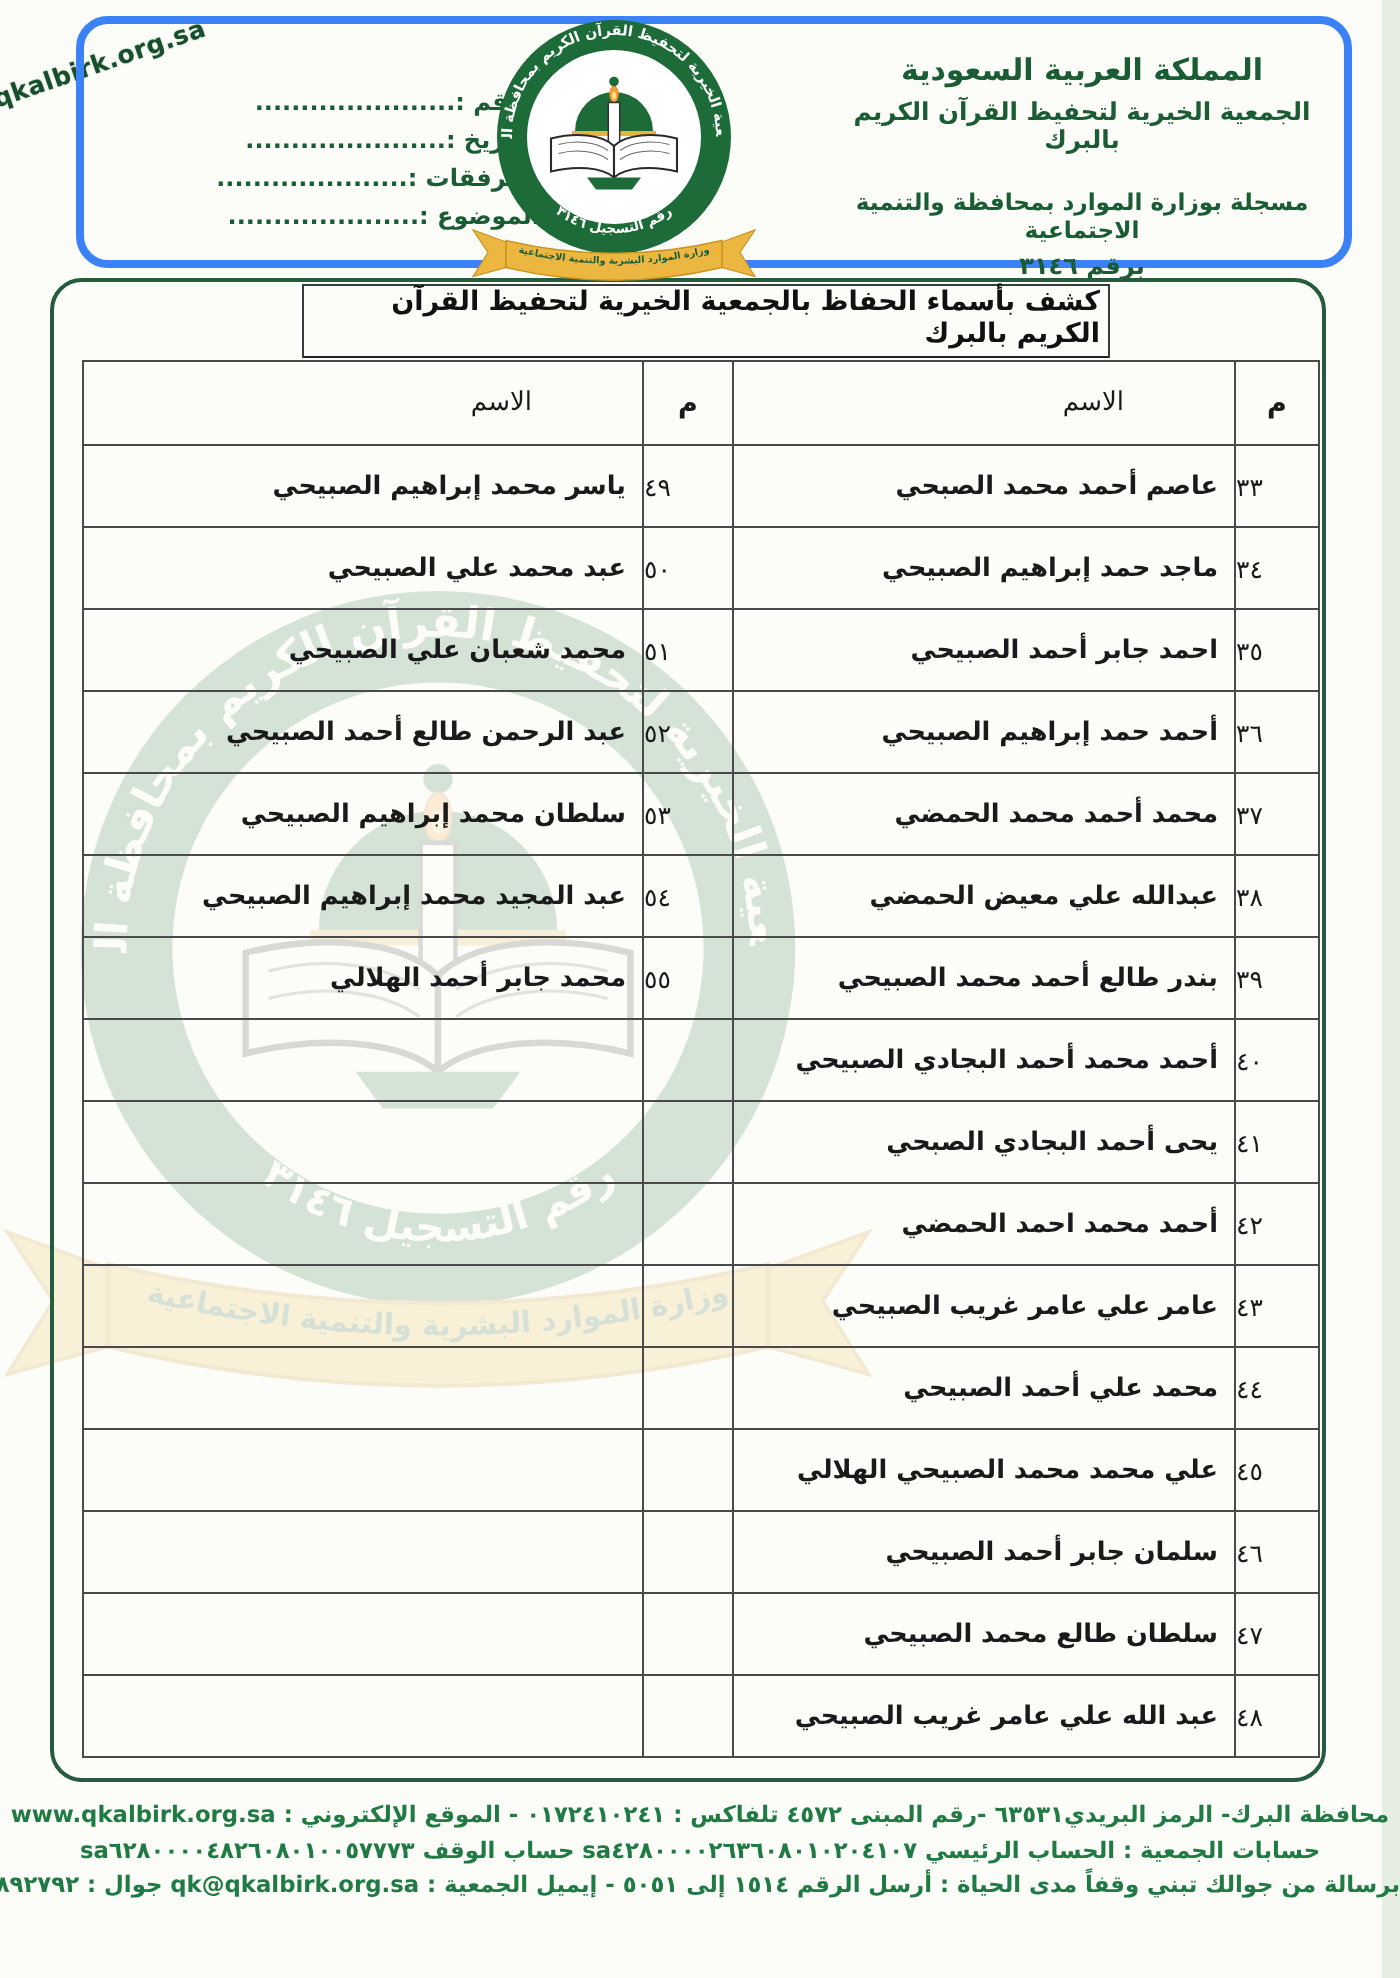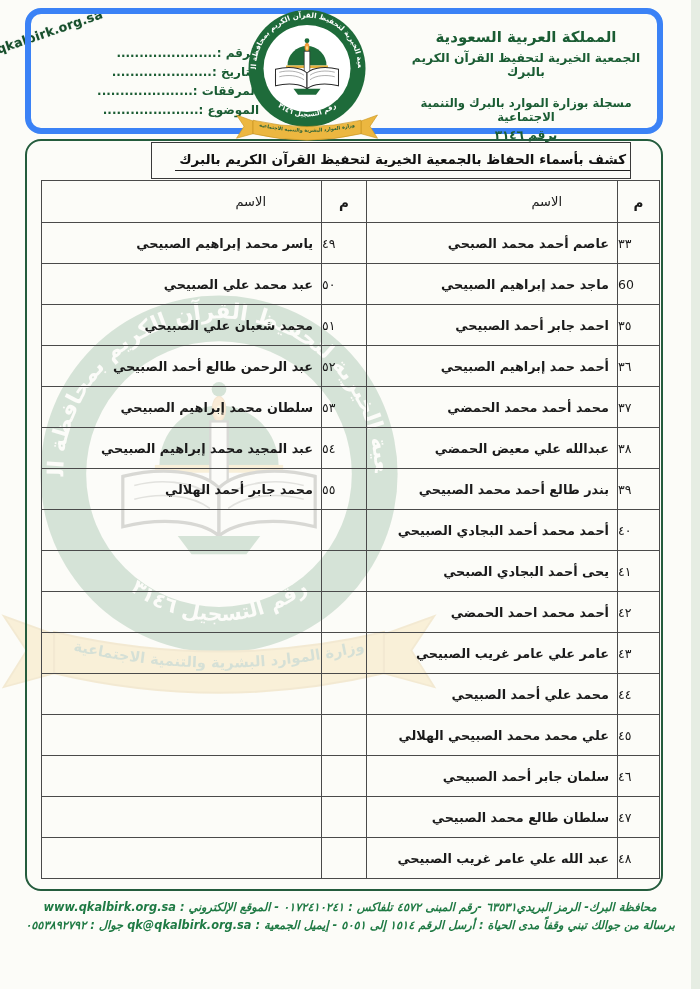"المملكة العربية السعودية" .top-box { border: 6px solid #3b82f6 -> 4px solid #3b82f6; left: 25px -> 38px }
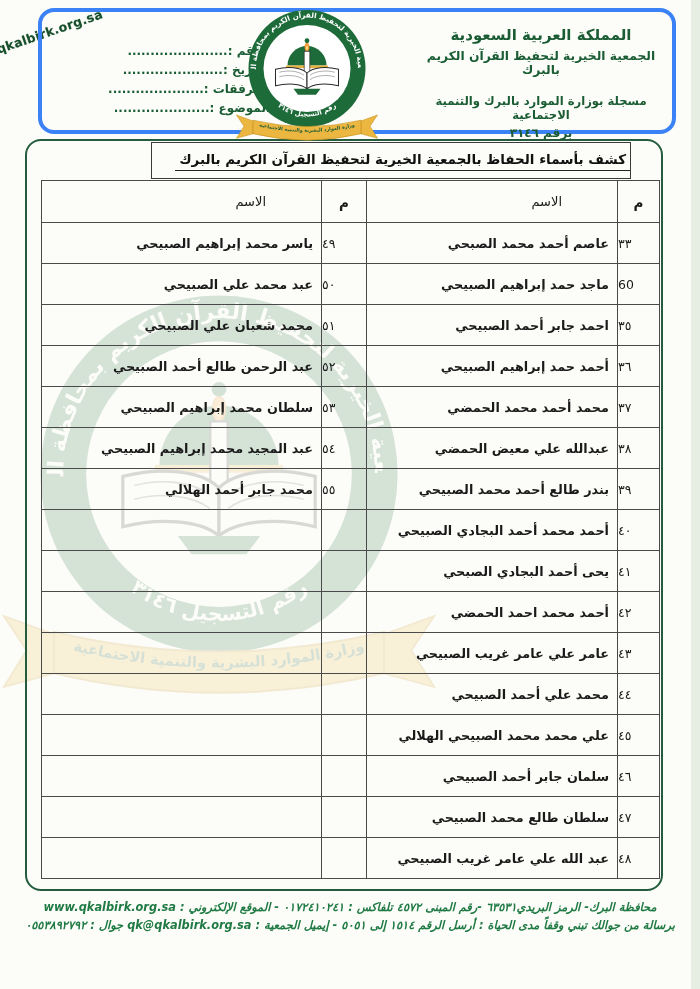"مسجلة بوزارة الموارد بالبرك والتنمية" div.org-line3 { text: بالبرك -> بمحافظة }
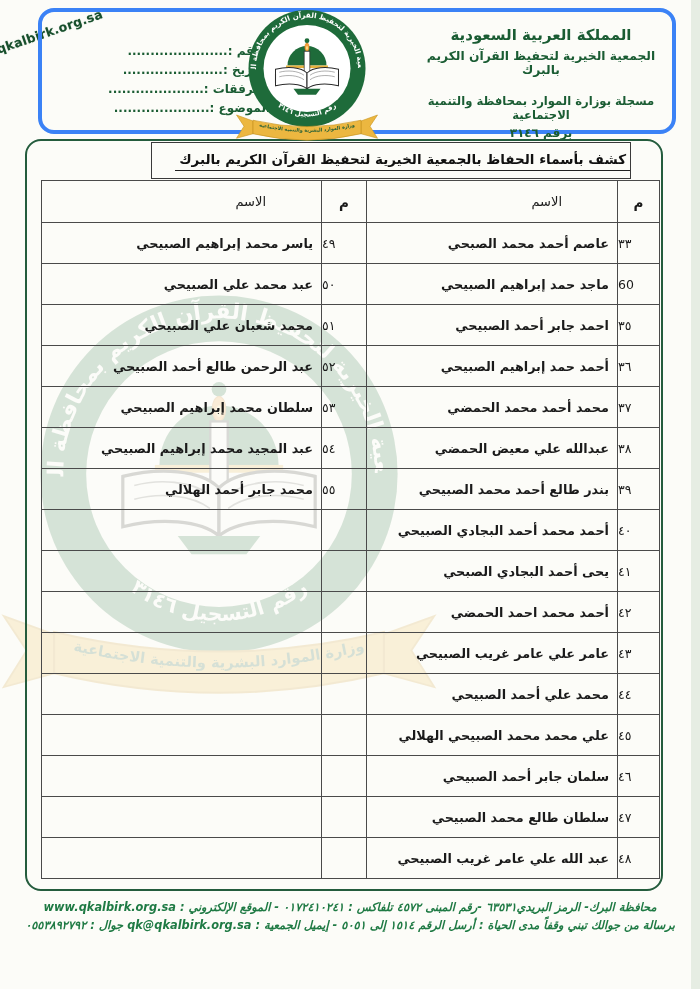"كشف بأسماء الحفاظ بالجمعية الخيرية" .title-box { width: 480px -> 404px }
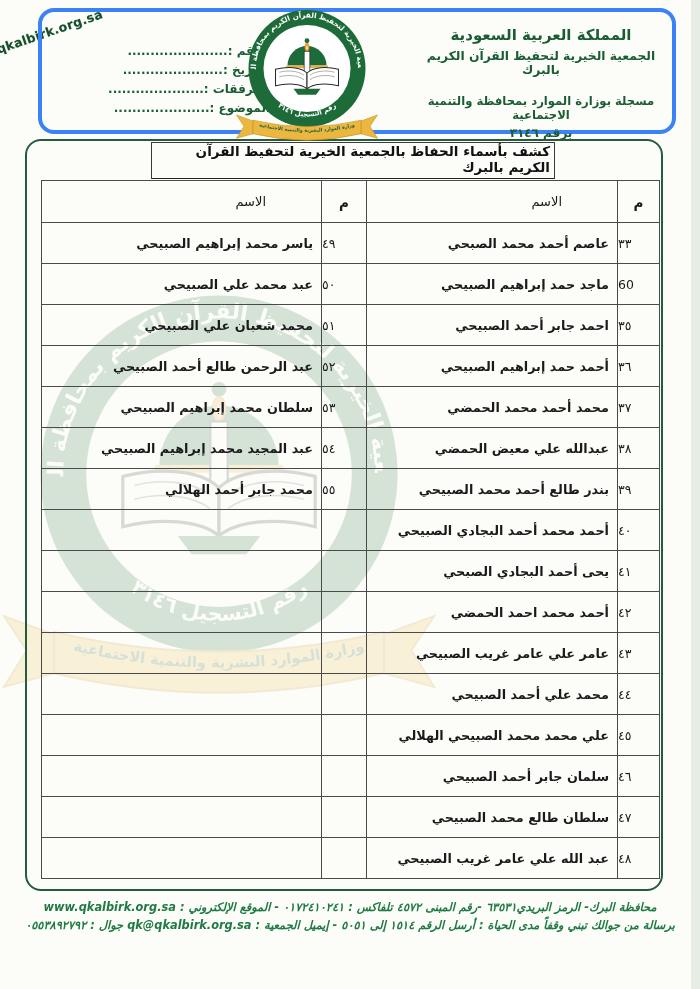"60" td.c-num { text: 60 -> ٣٤ }
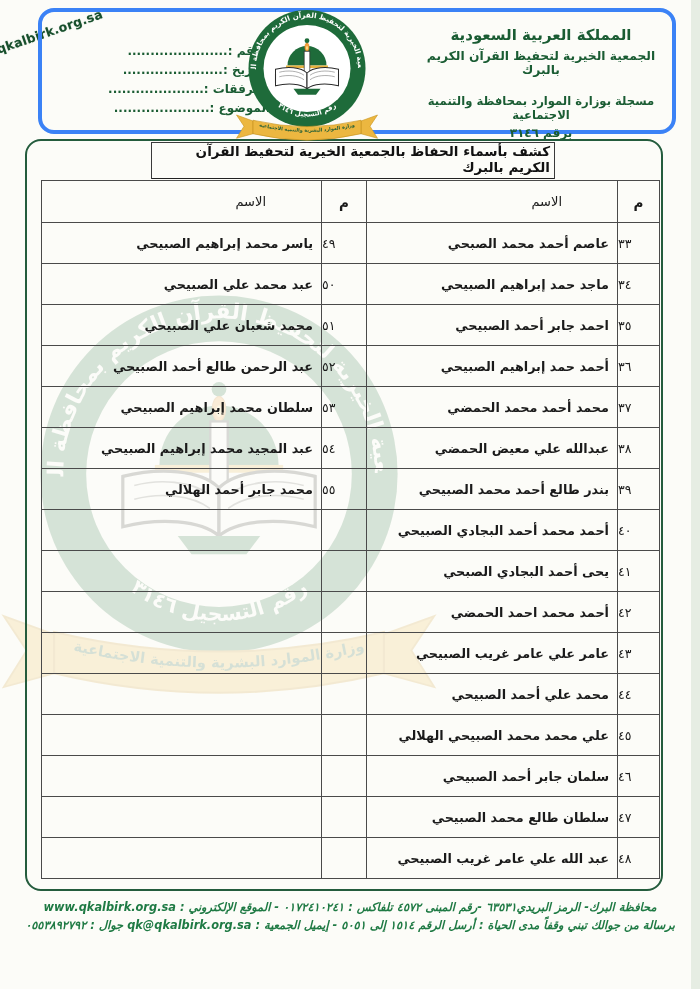"محافظة البرك- الرمز البريدي٦٣٥٣١ -رقم" .footer .f-line { font-style: italic -> none }
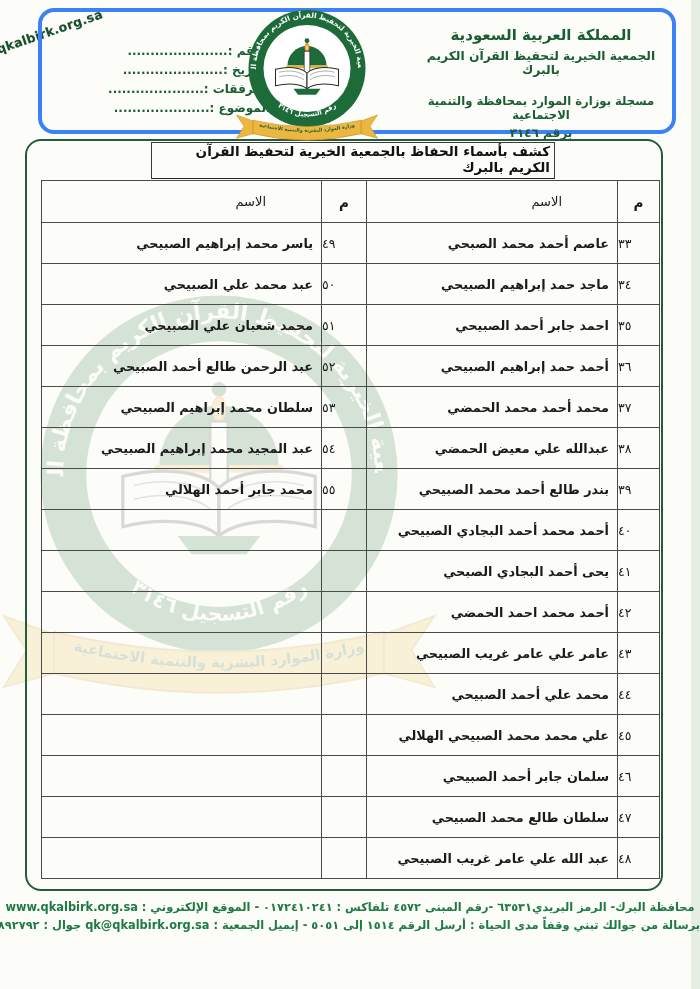"حسابات الجمعية : الحساب الرئيسي" div.f-line { html: none -> <div>حسابات الجمعية : الحساب الرئيسي sa٤٢٨٠٠٠٠٢٦٣٦٠٨٠١٠٢٠٤١٠٧ حساب الوقف sa٦٢٨٠٠٠٠٤٨٢٦٠٨٠١٠٠٥٧٧٧٣</div> }
